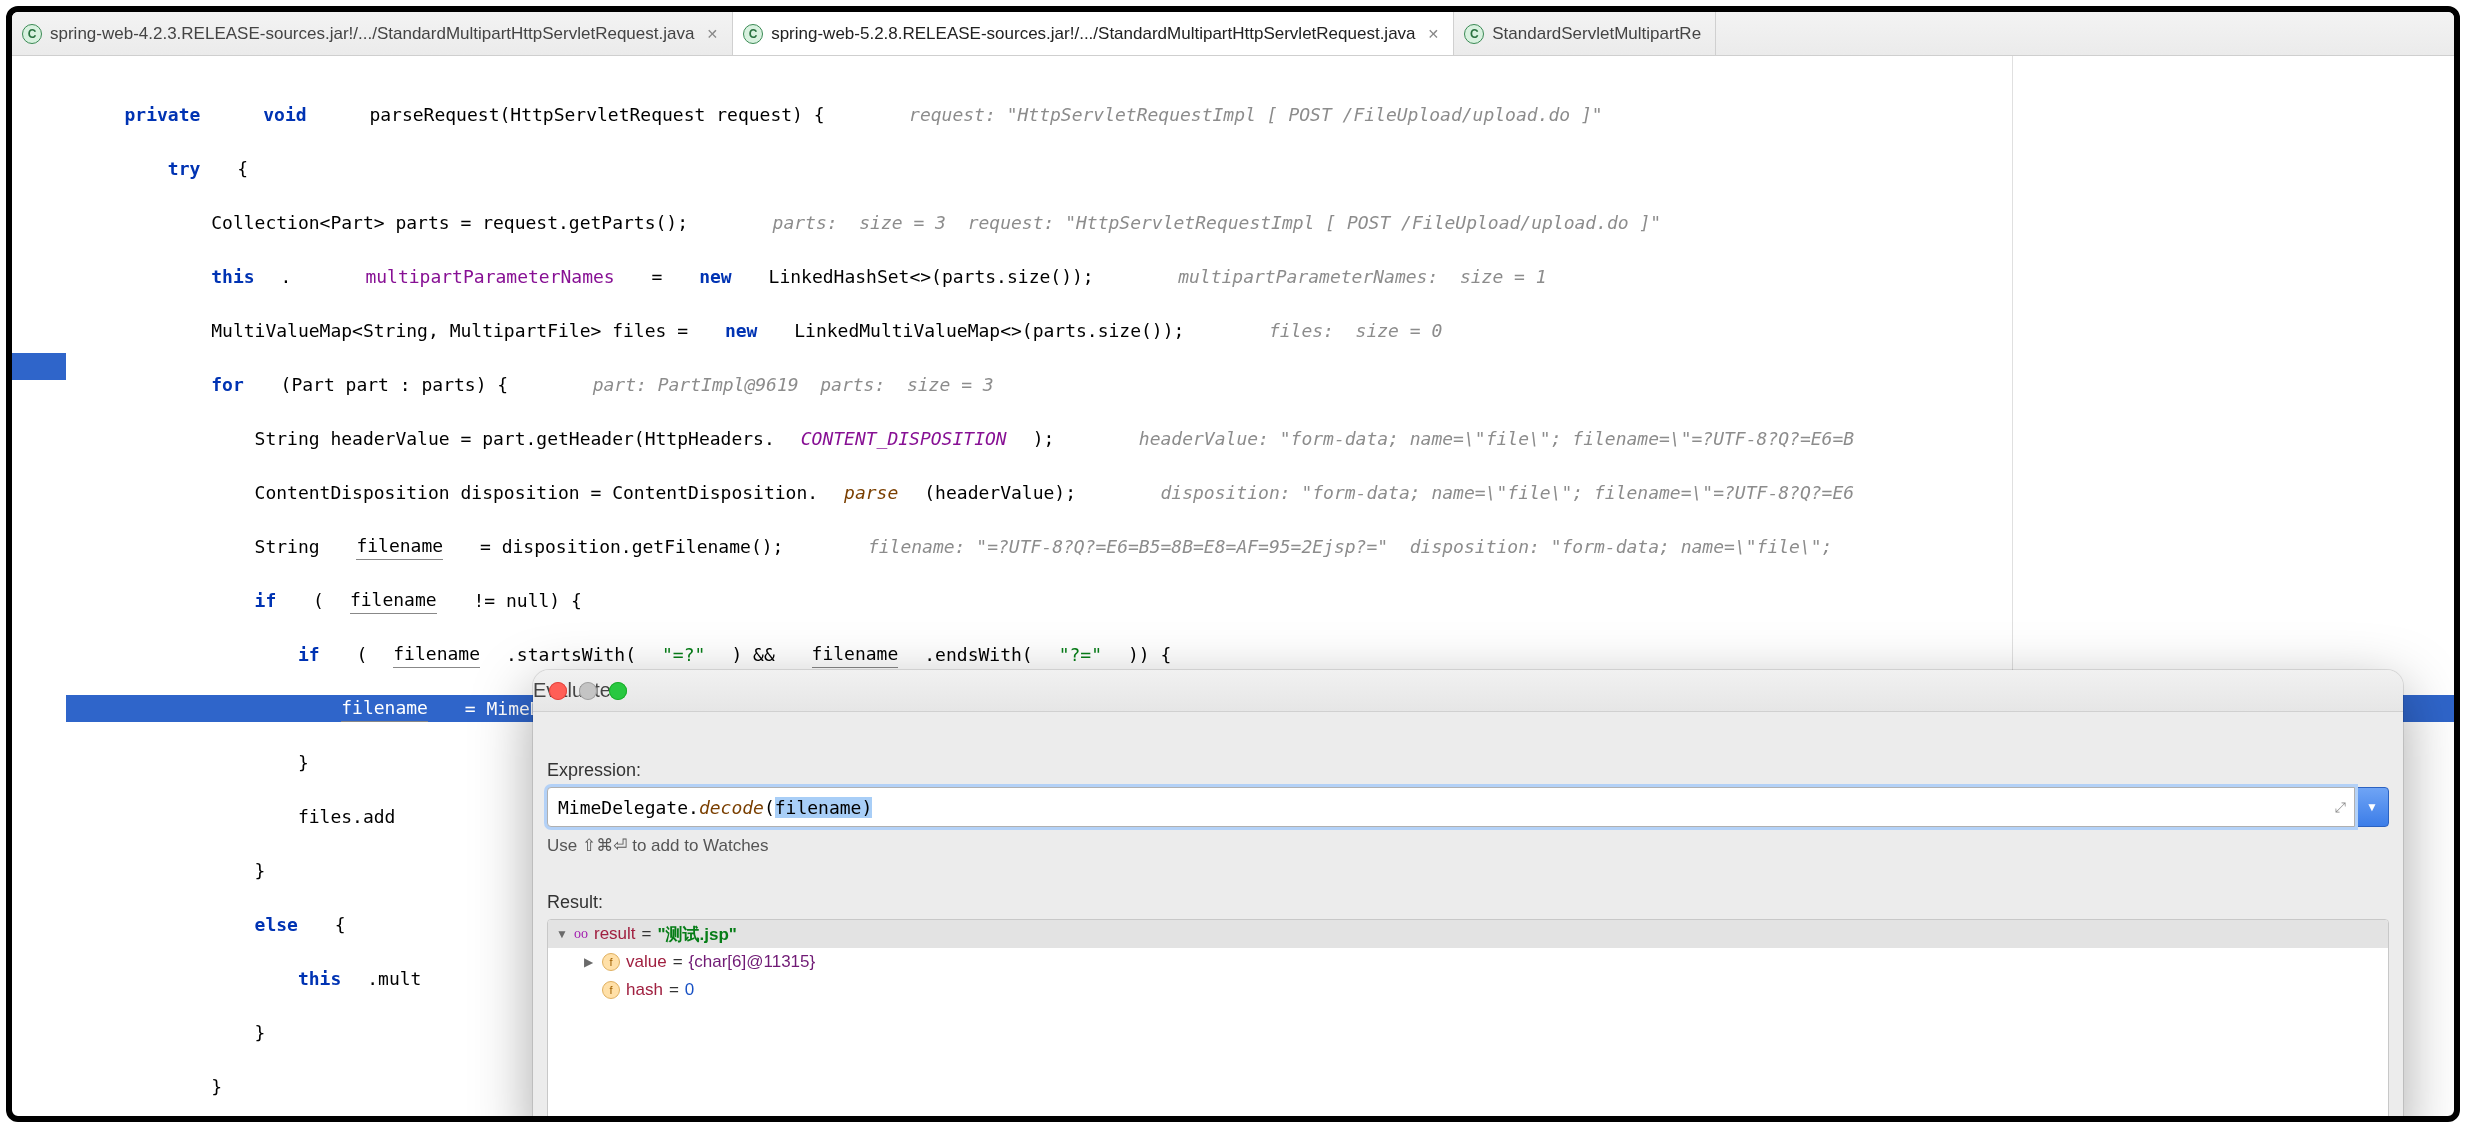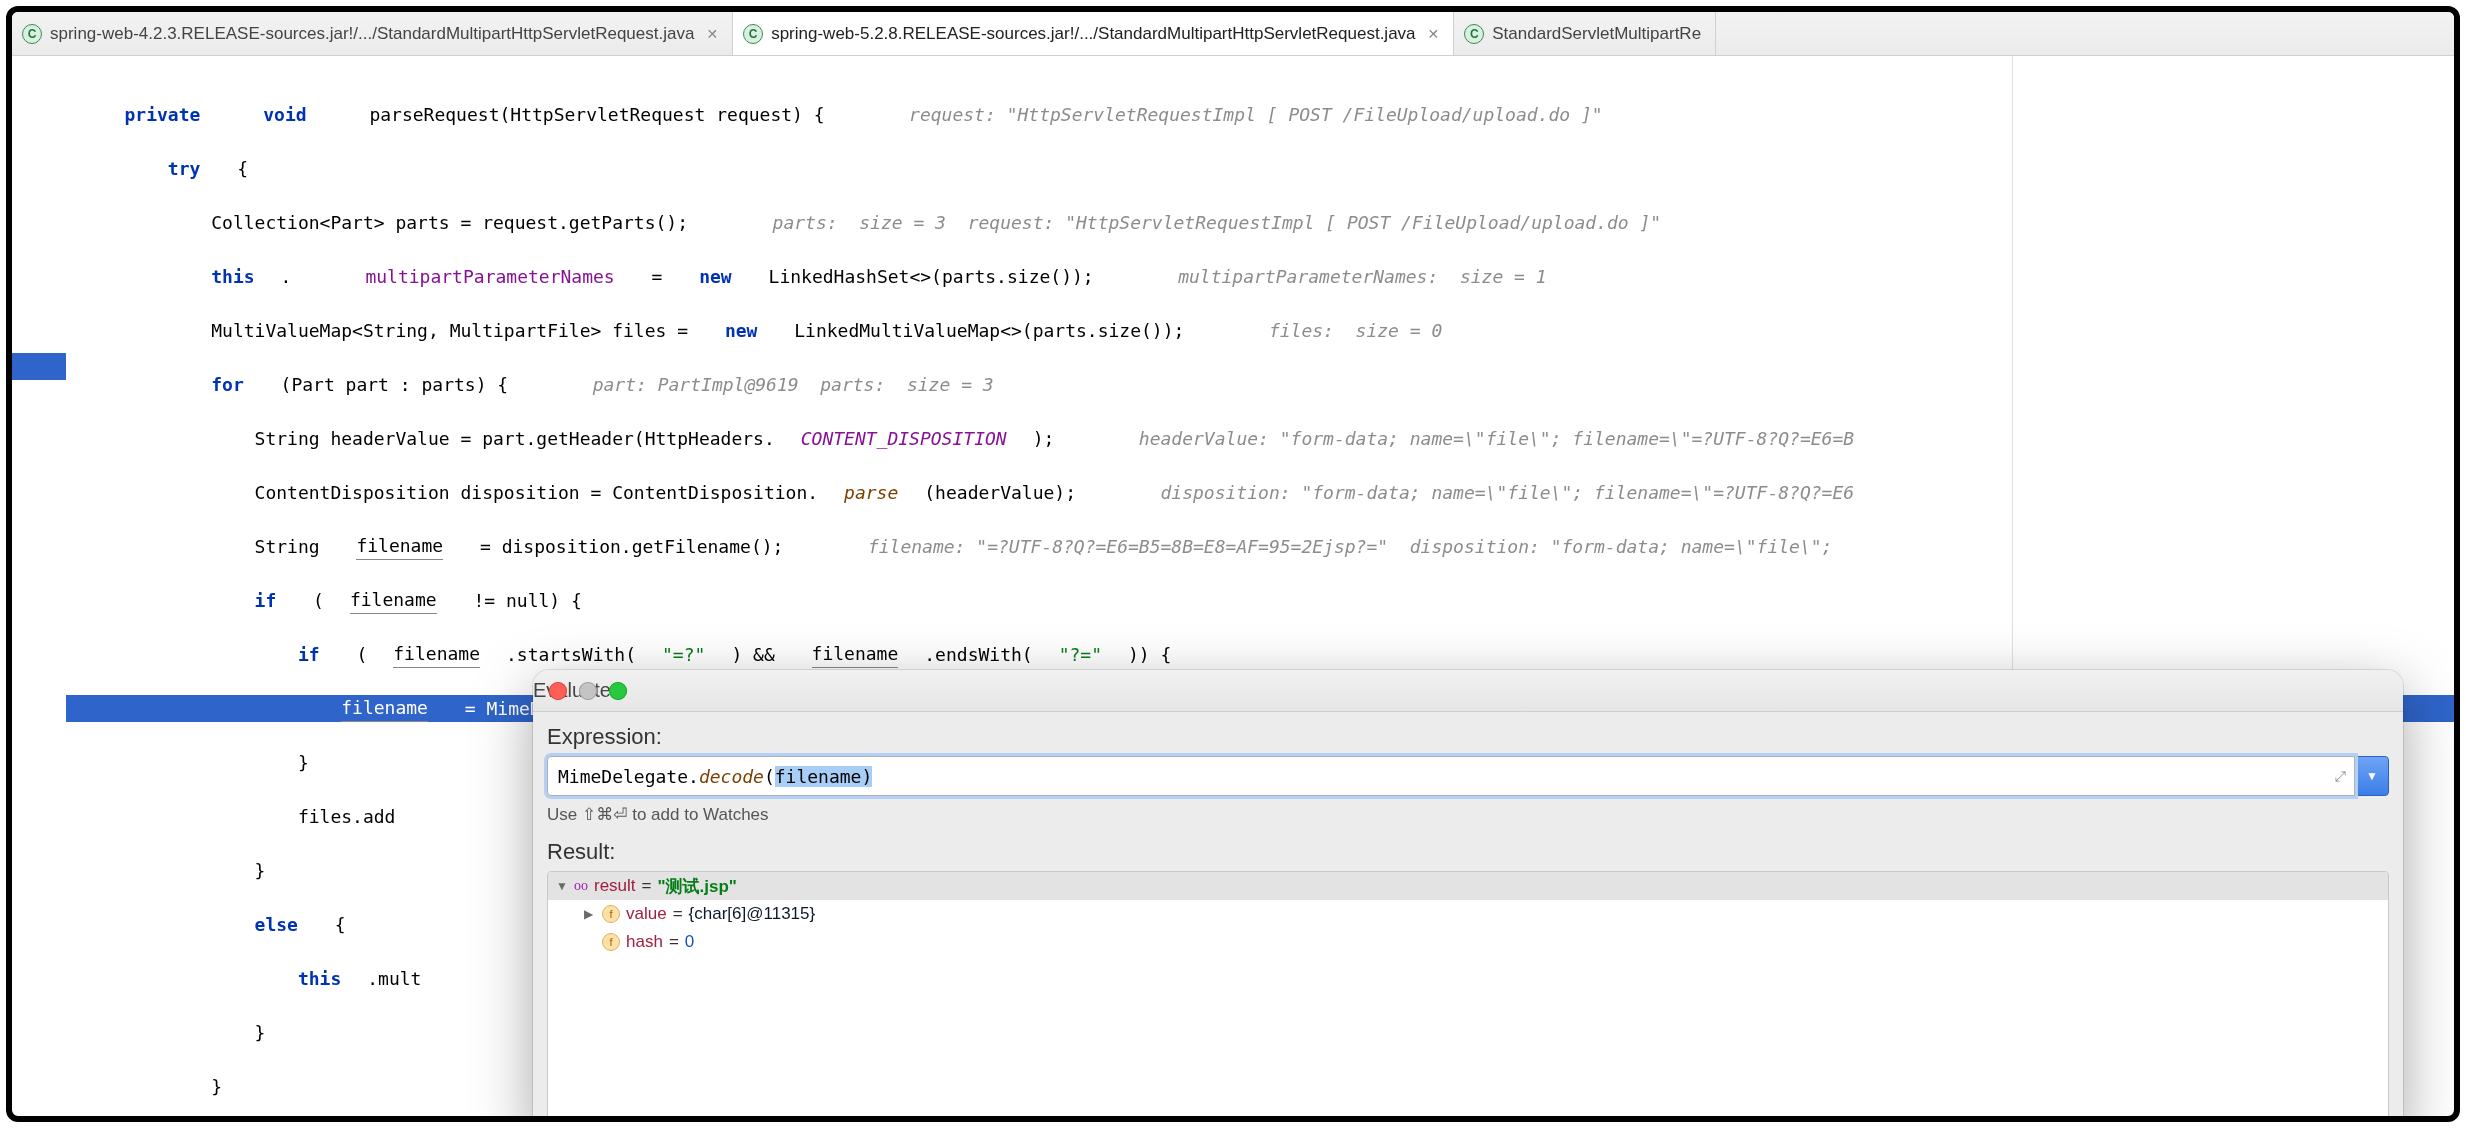"Expression:" .label { font-size: 22px -> 18px; margin-top: none -> 36px }
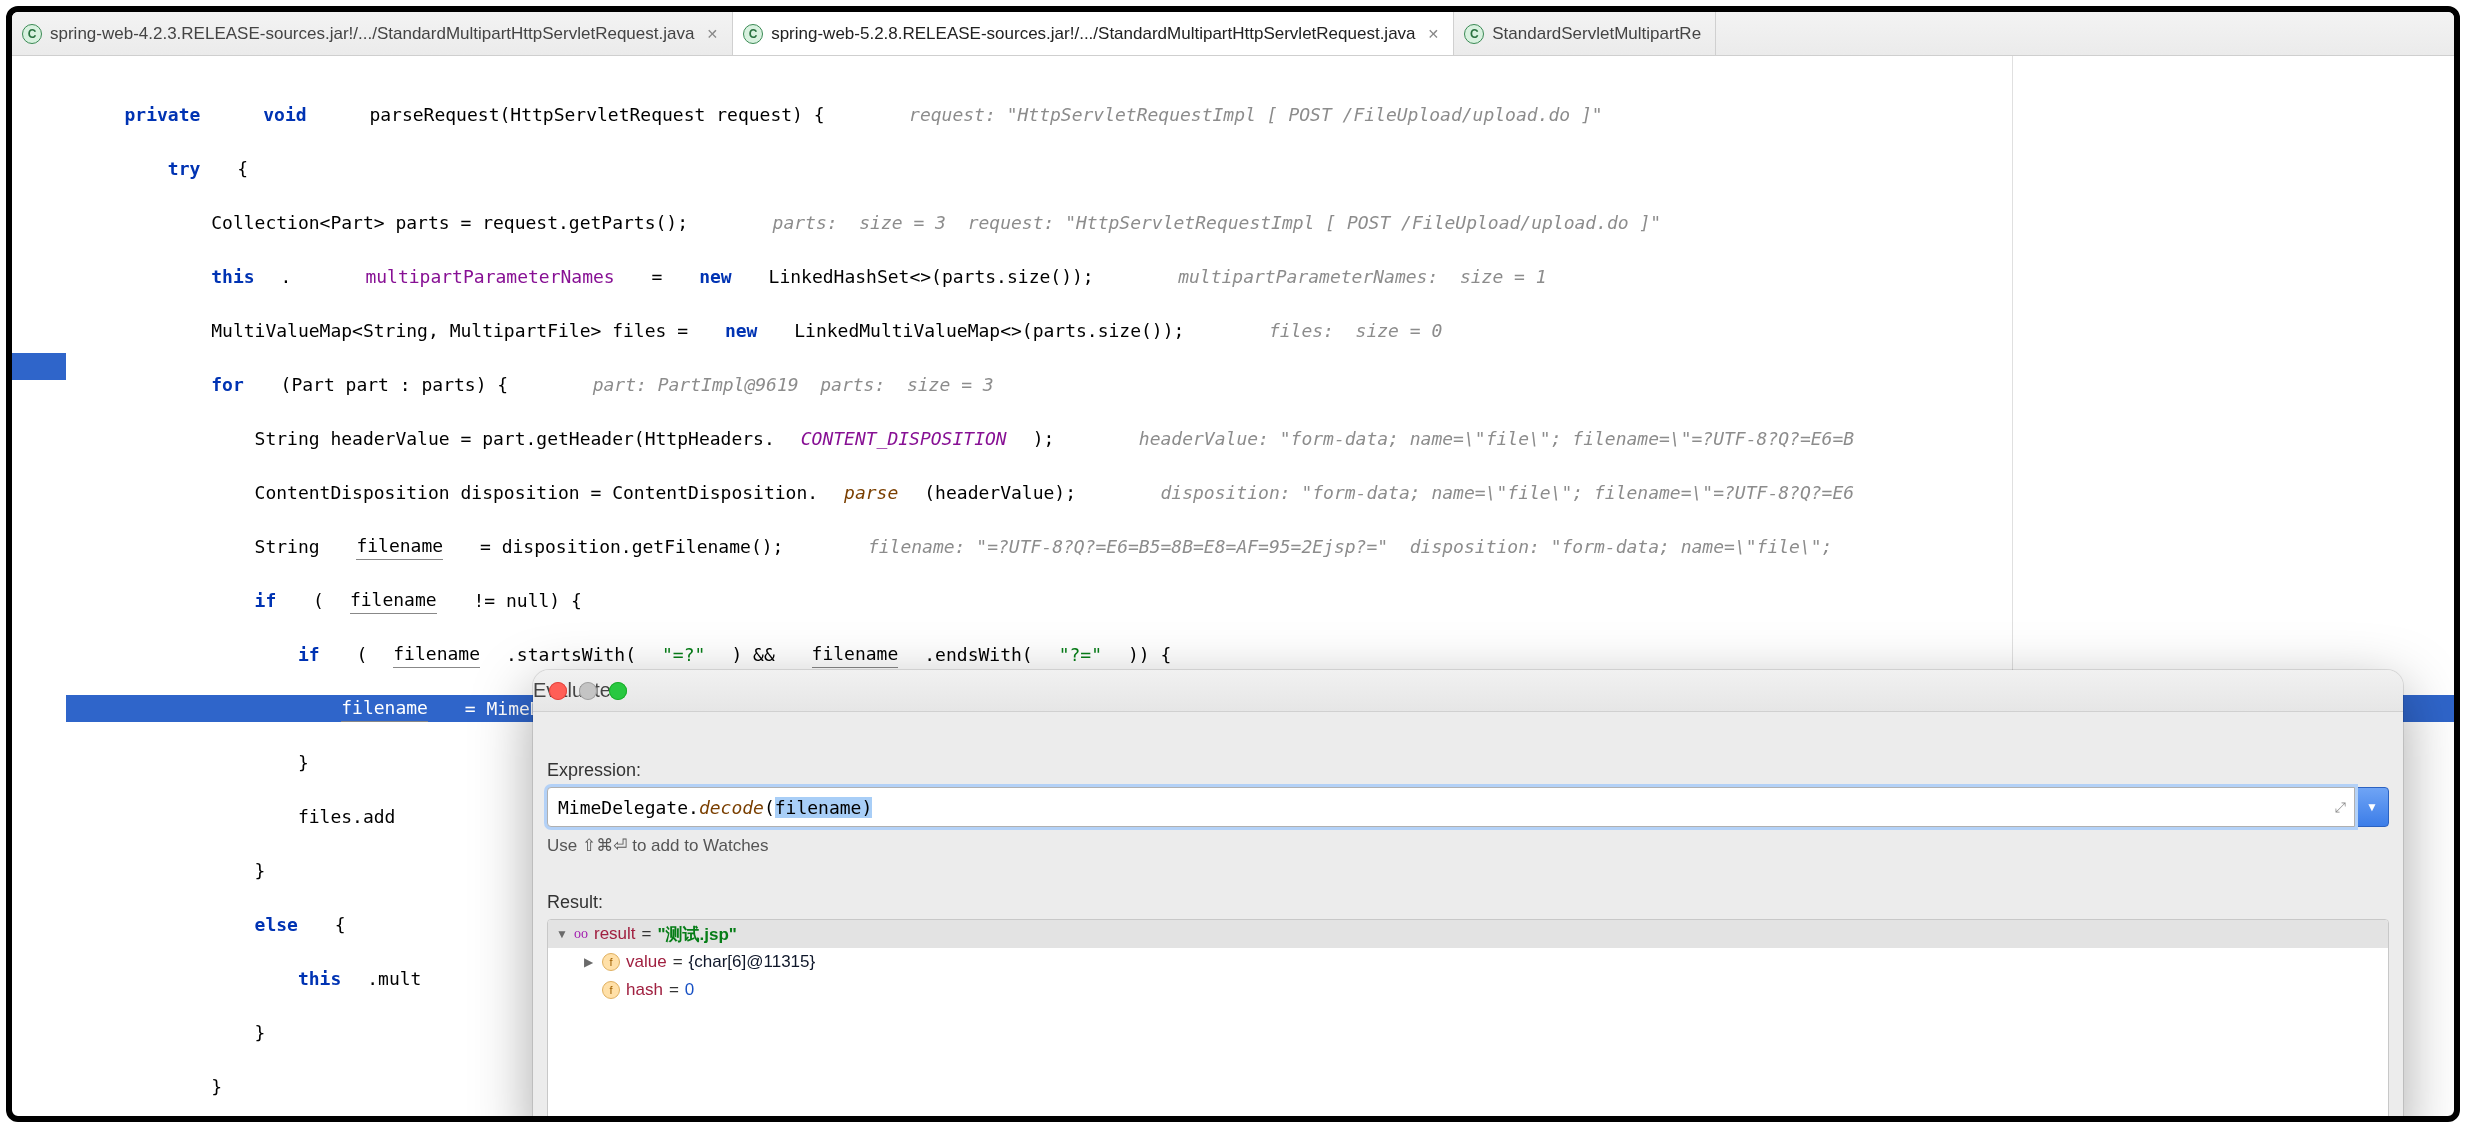"{char[6]@11315}" .res-val-gray { color: #0f172a -> #701a75 }
